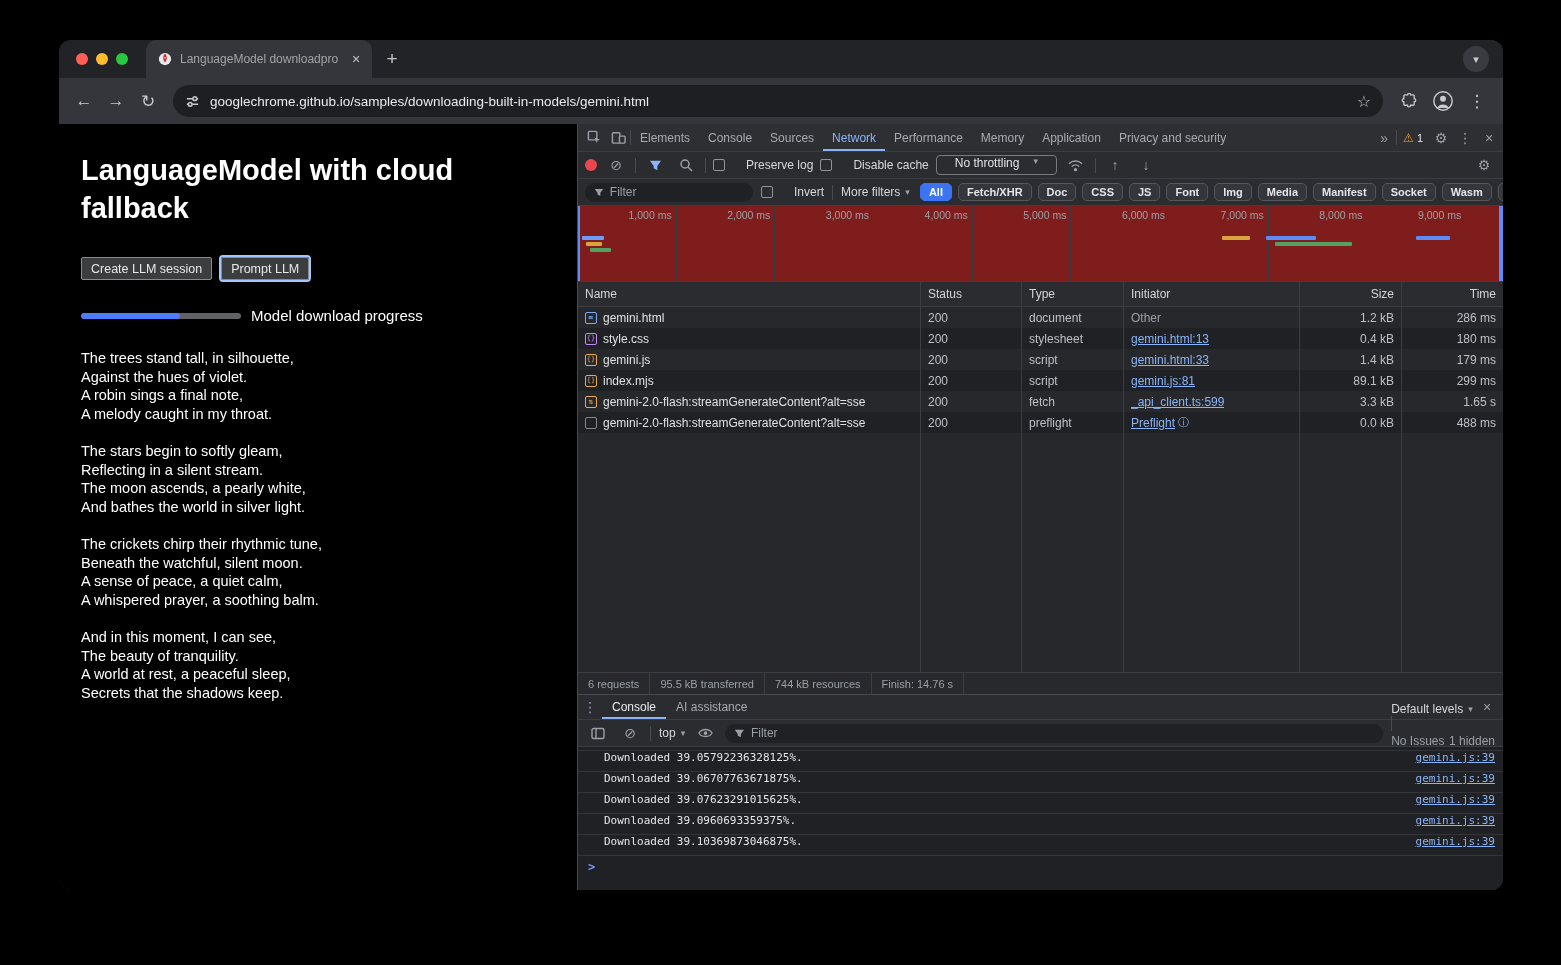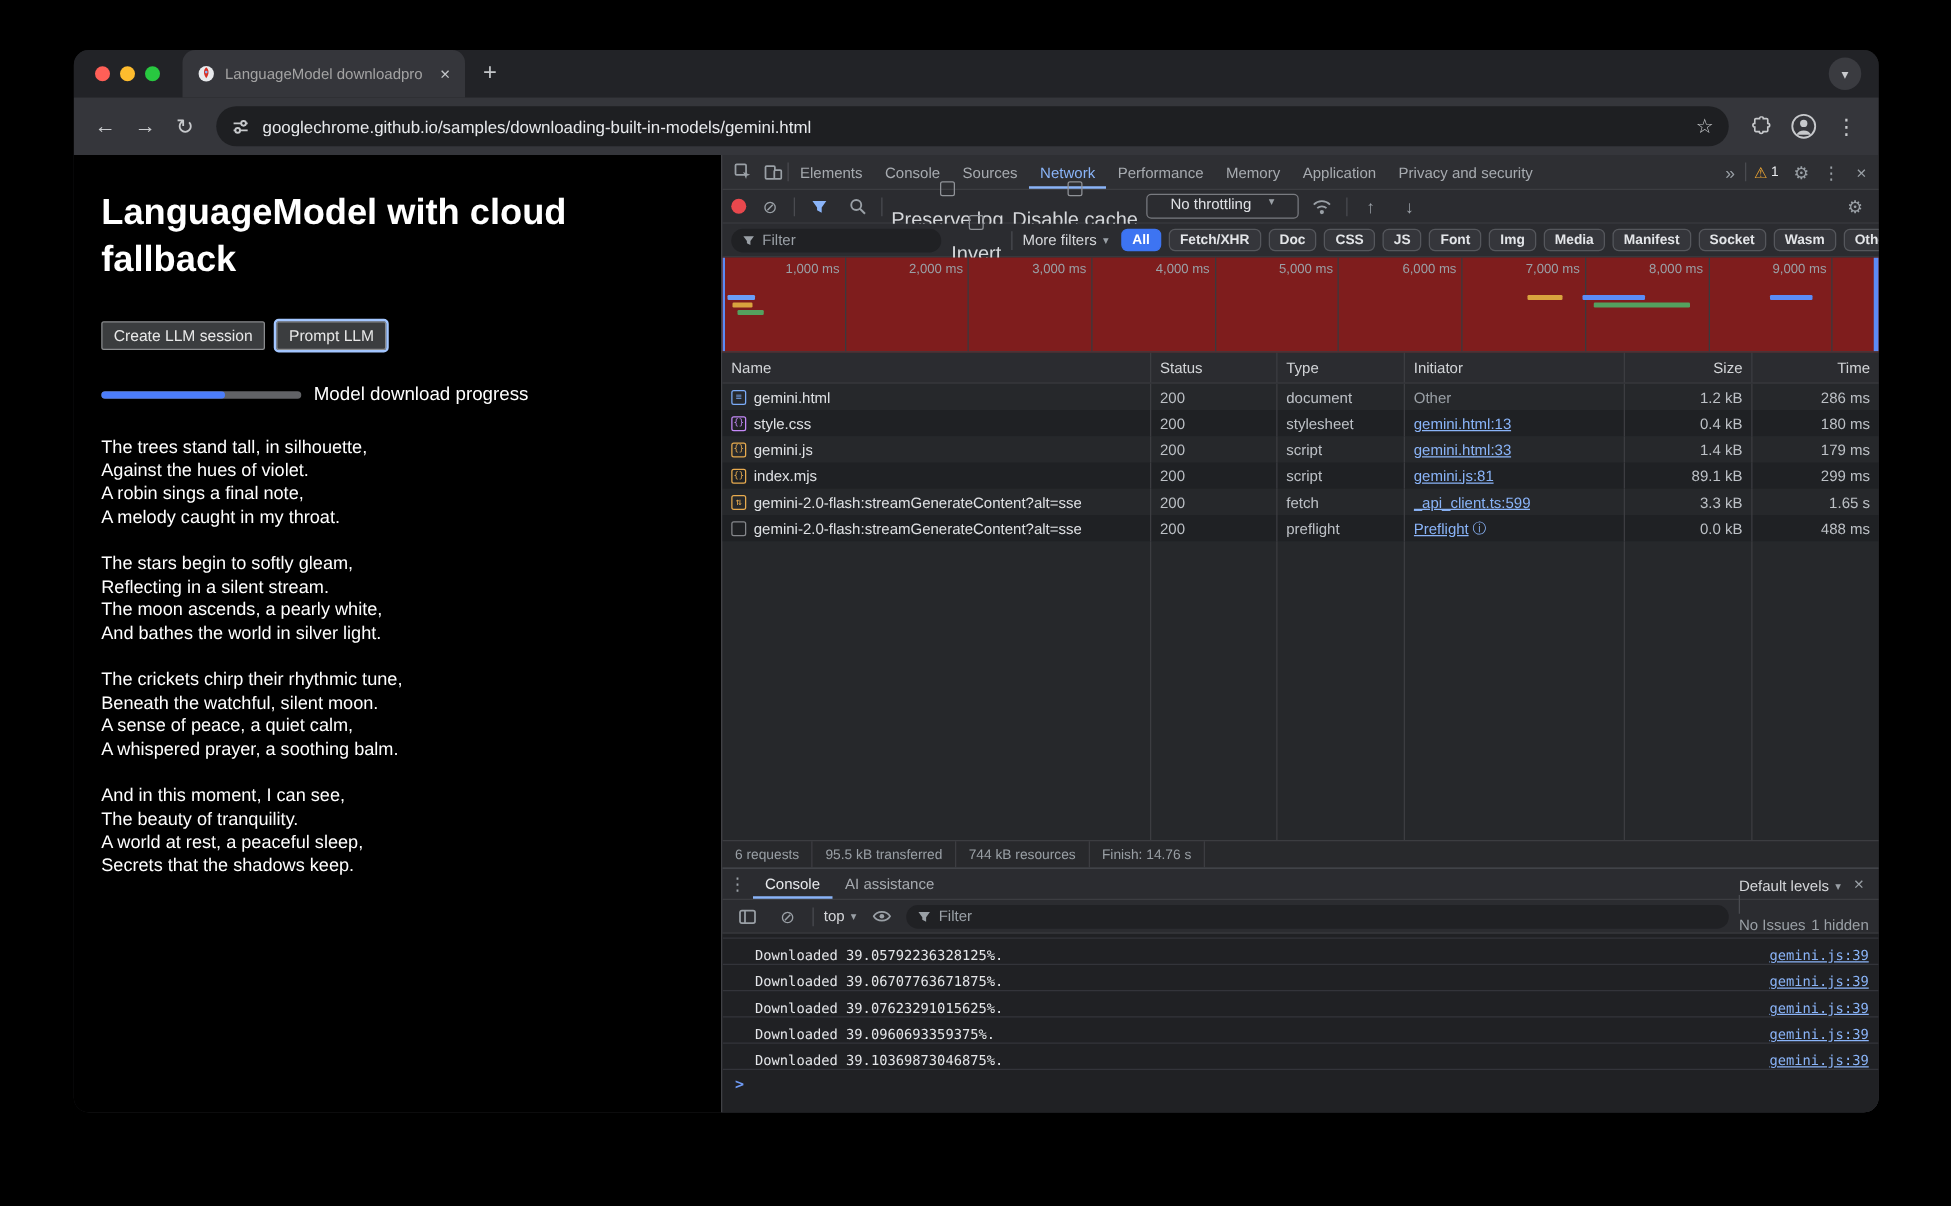"Preserve log" .check { flex-direction: column -> none; font-size: 16px -> 12px; gap: 11px -> 21px }
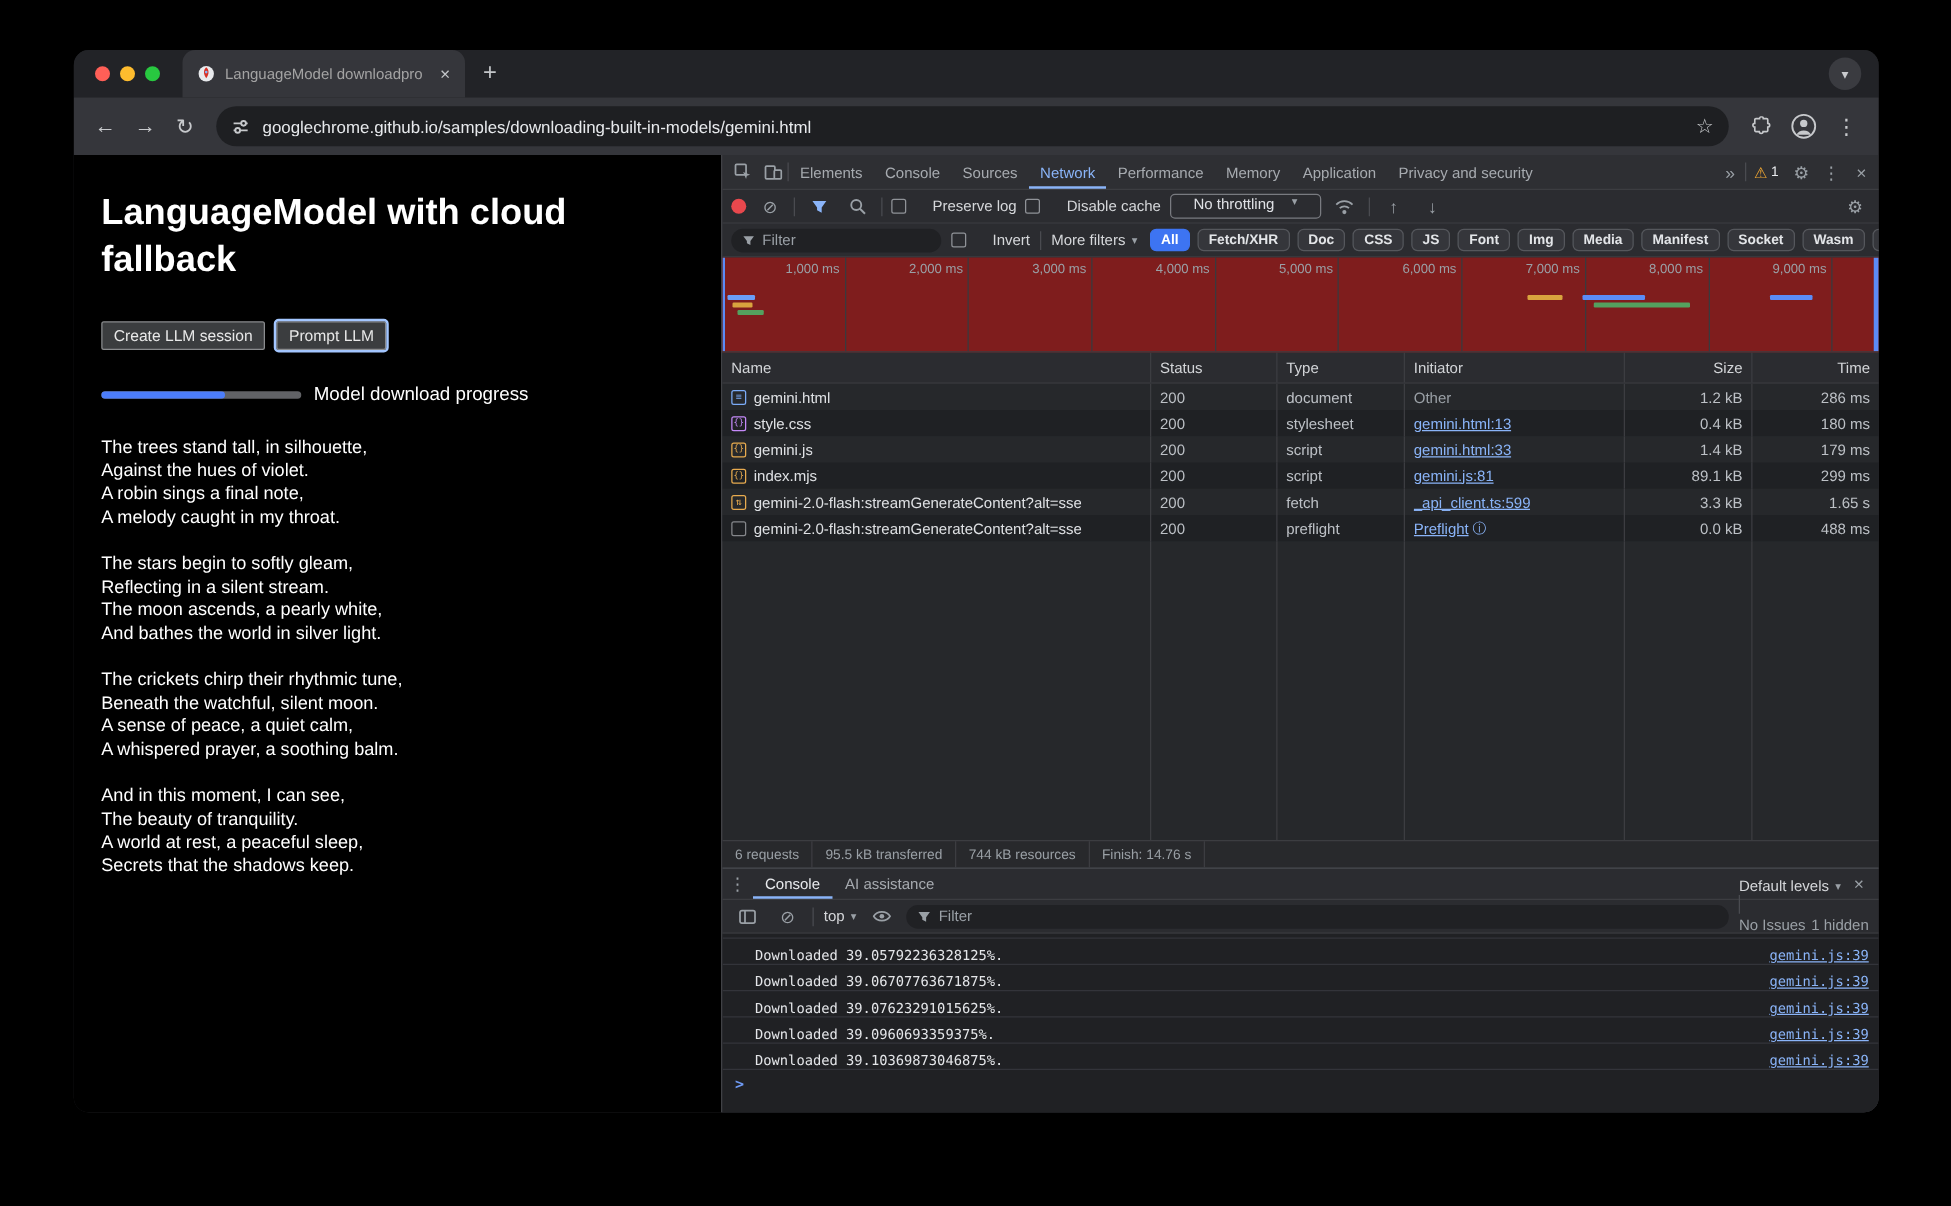"Downloaded 39.05792236328125%." .msg-row { align-items: flex-end -> flex-start }
